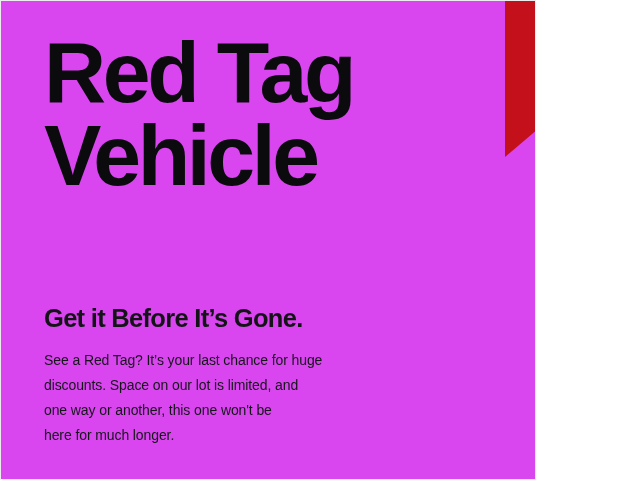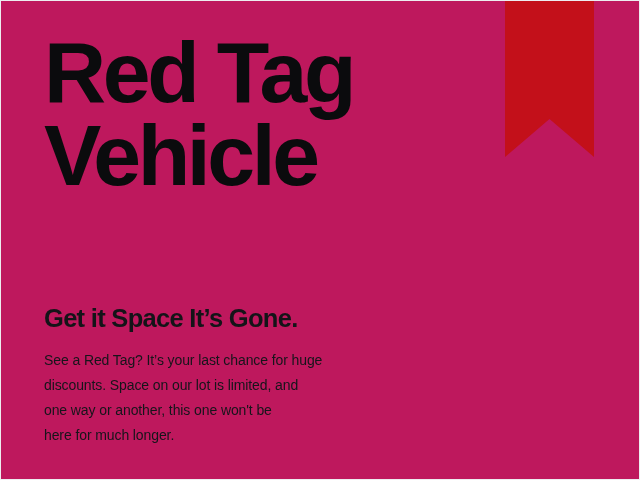"Red Tag" .promo-card { background: #be185d -> #d946ef; width: 640px -> 536px }
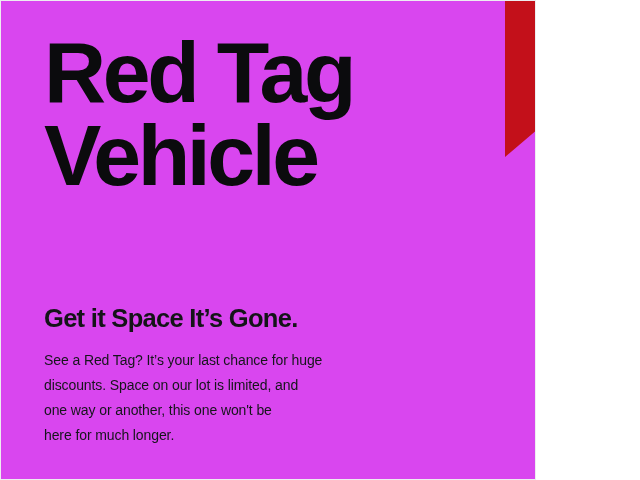"Get it Space It’s Gone." h2.subhead { text: Space -> Before }
